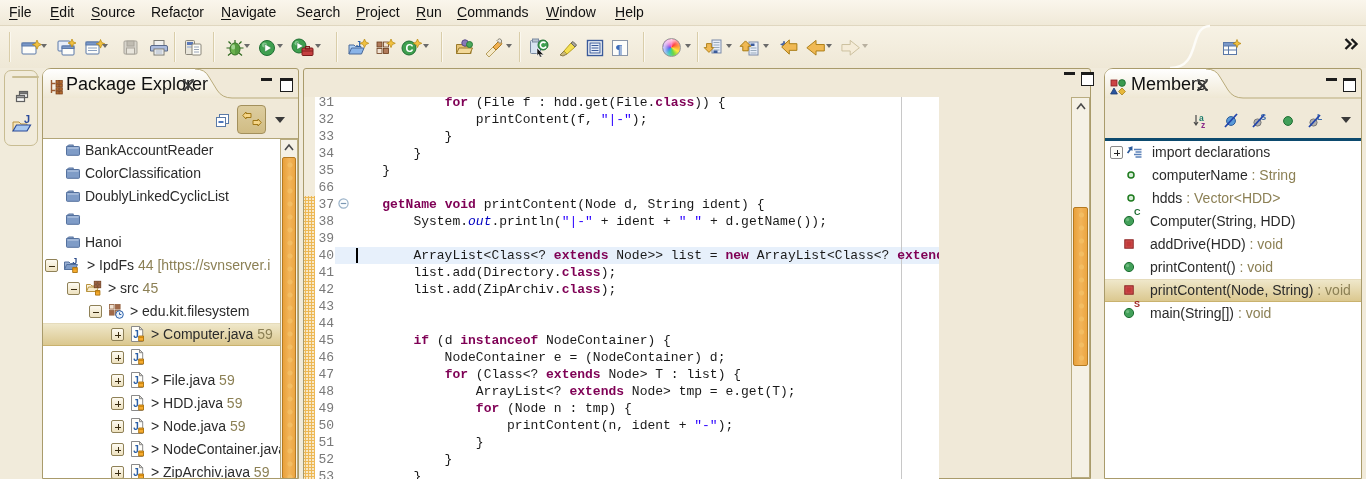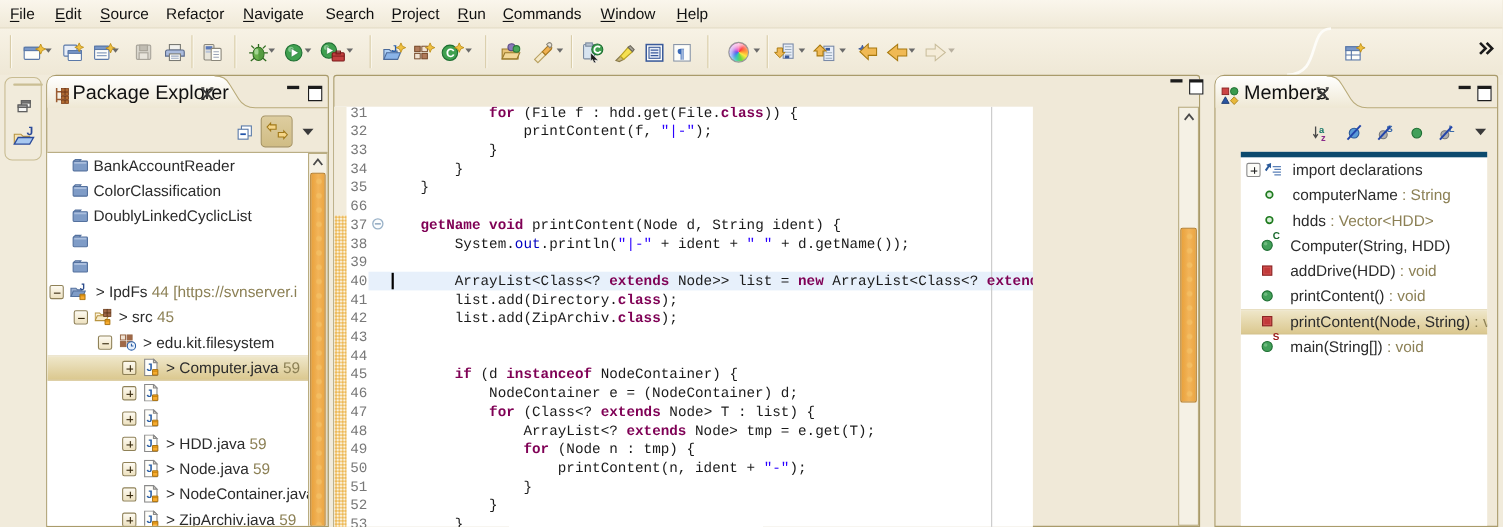"import declarations" #mb-body { border-top: 5px solid #0c4a6e -> 3px solid #0c4a6e; margin-left: 23px -> none; width: 224px -> 256px }
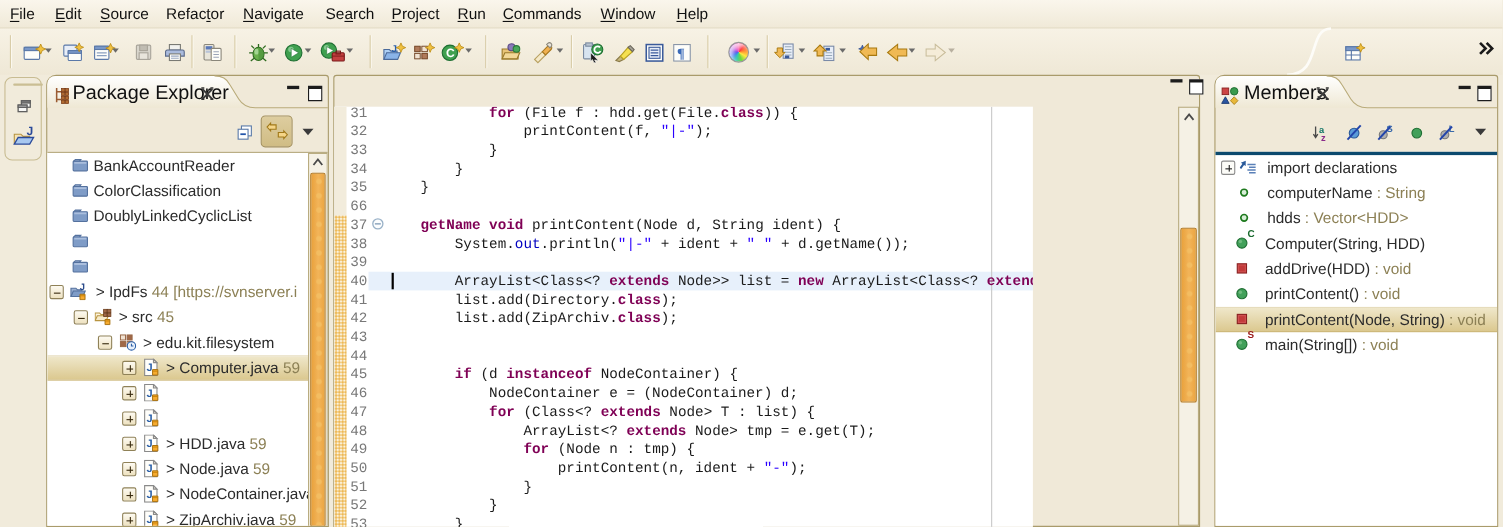"out" .o { font-style: none -> italic }
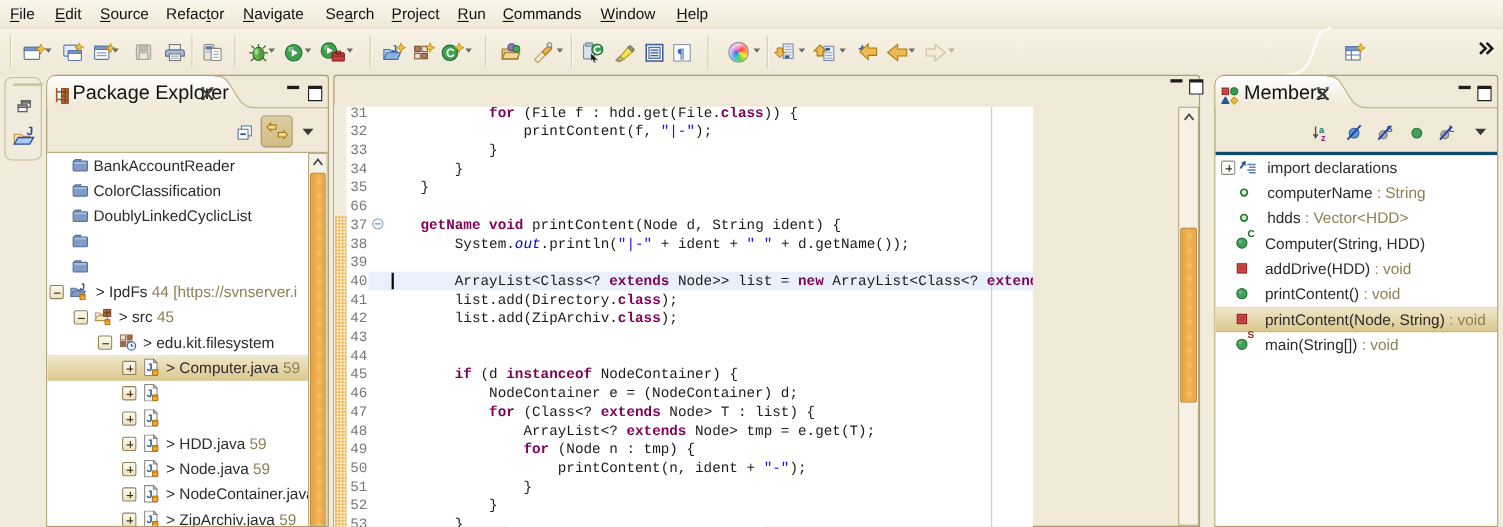"Hanoi" span.trow { html: none -> <span>Hanoi</span> }
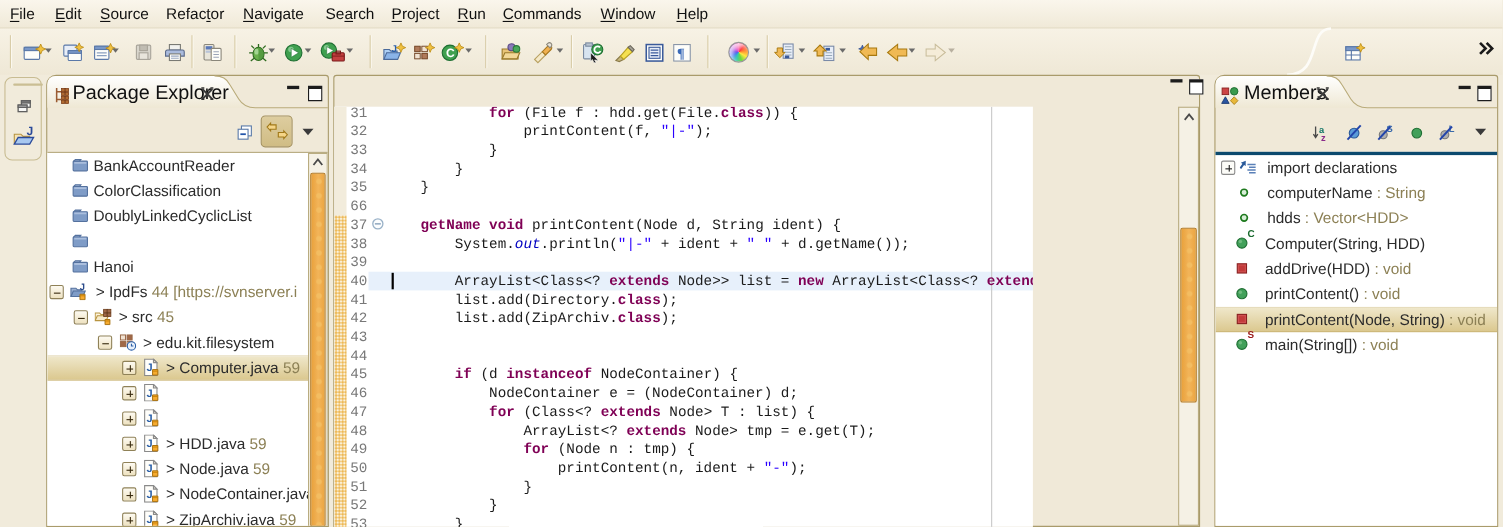"> File.java 59" span.trow { html: none -> <span>&gt; File.java<i> 59</i></span> }
